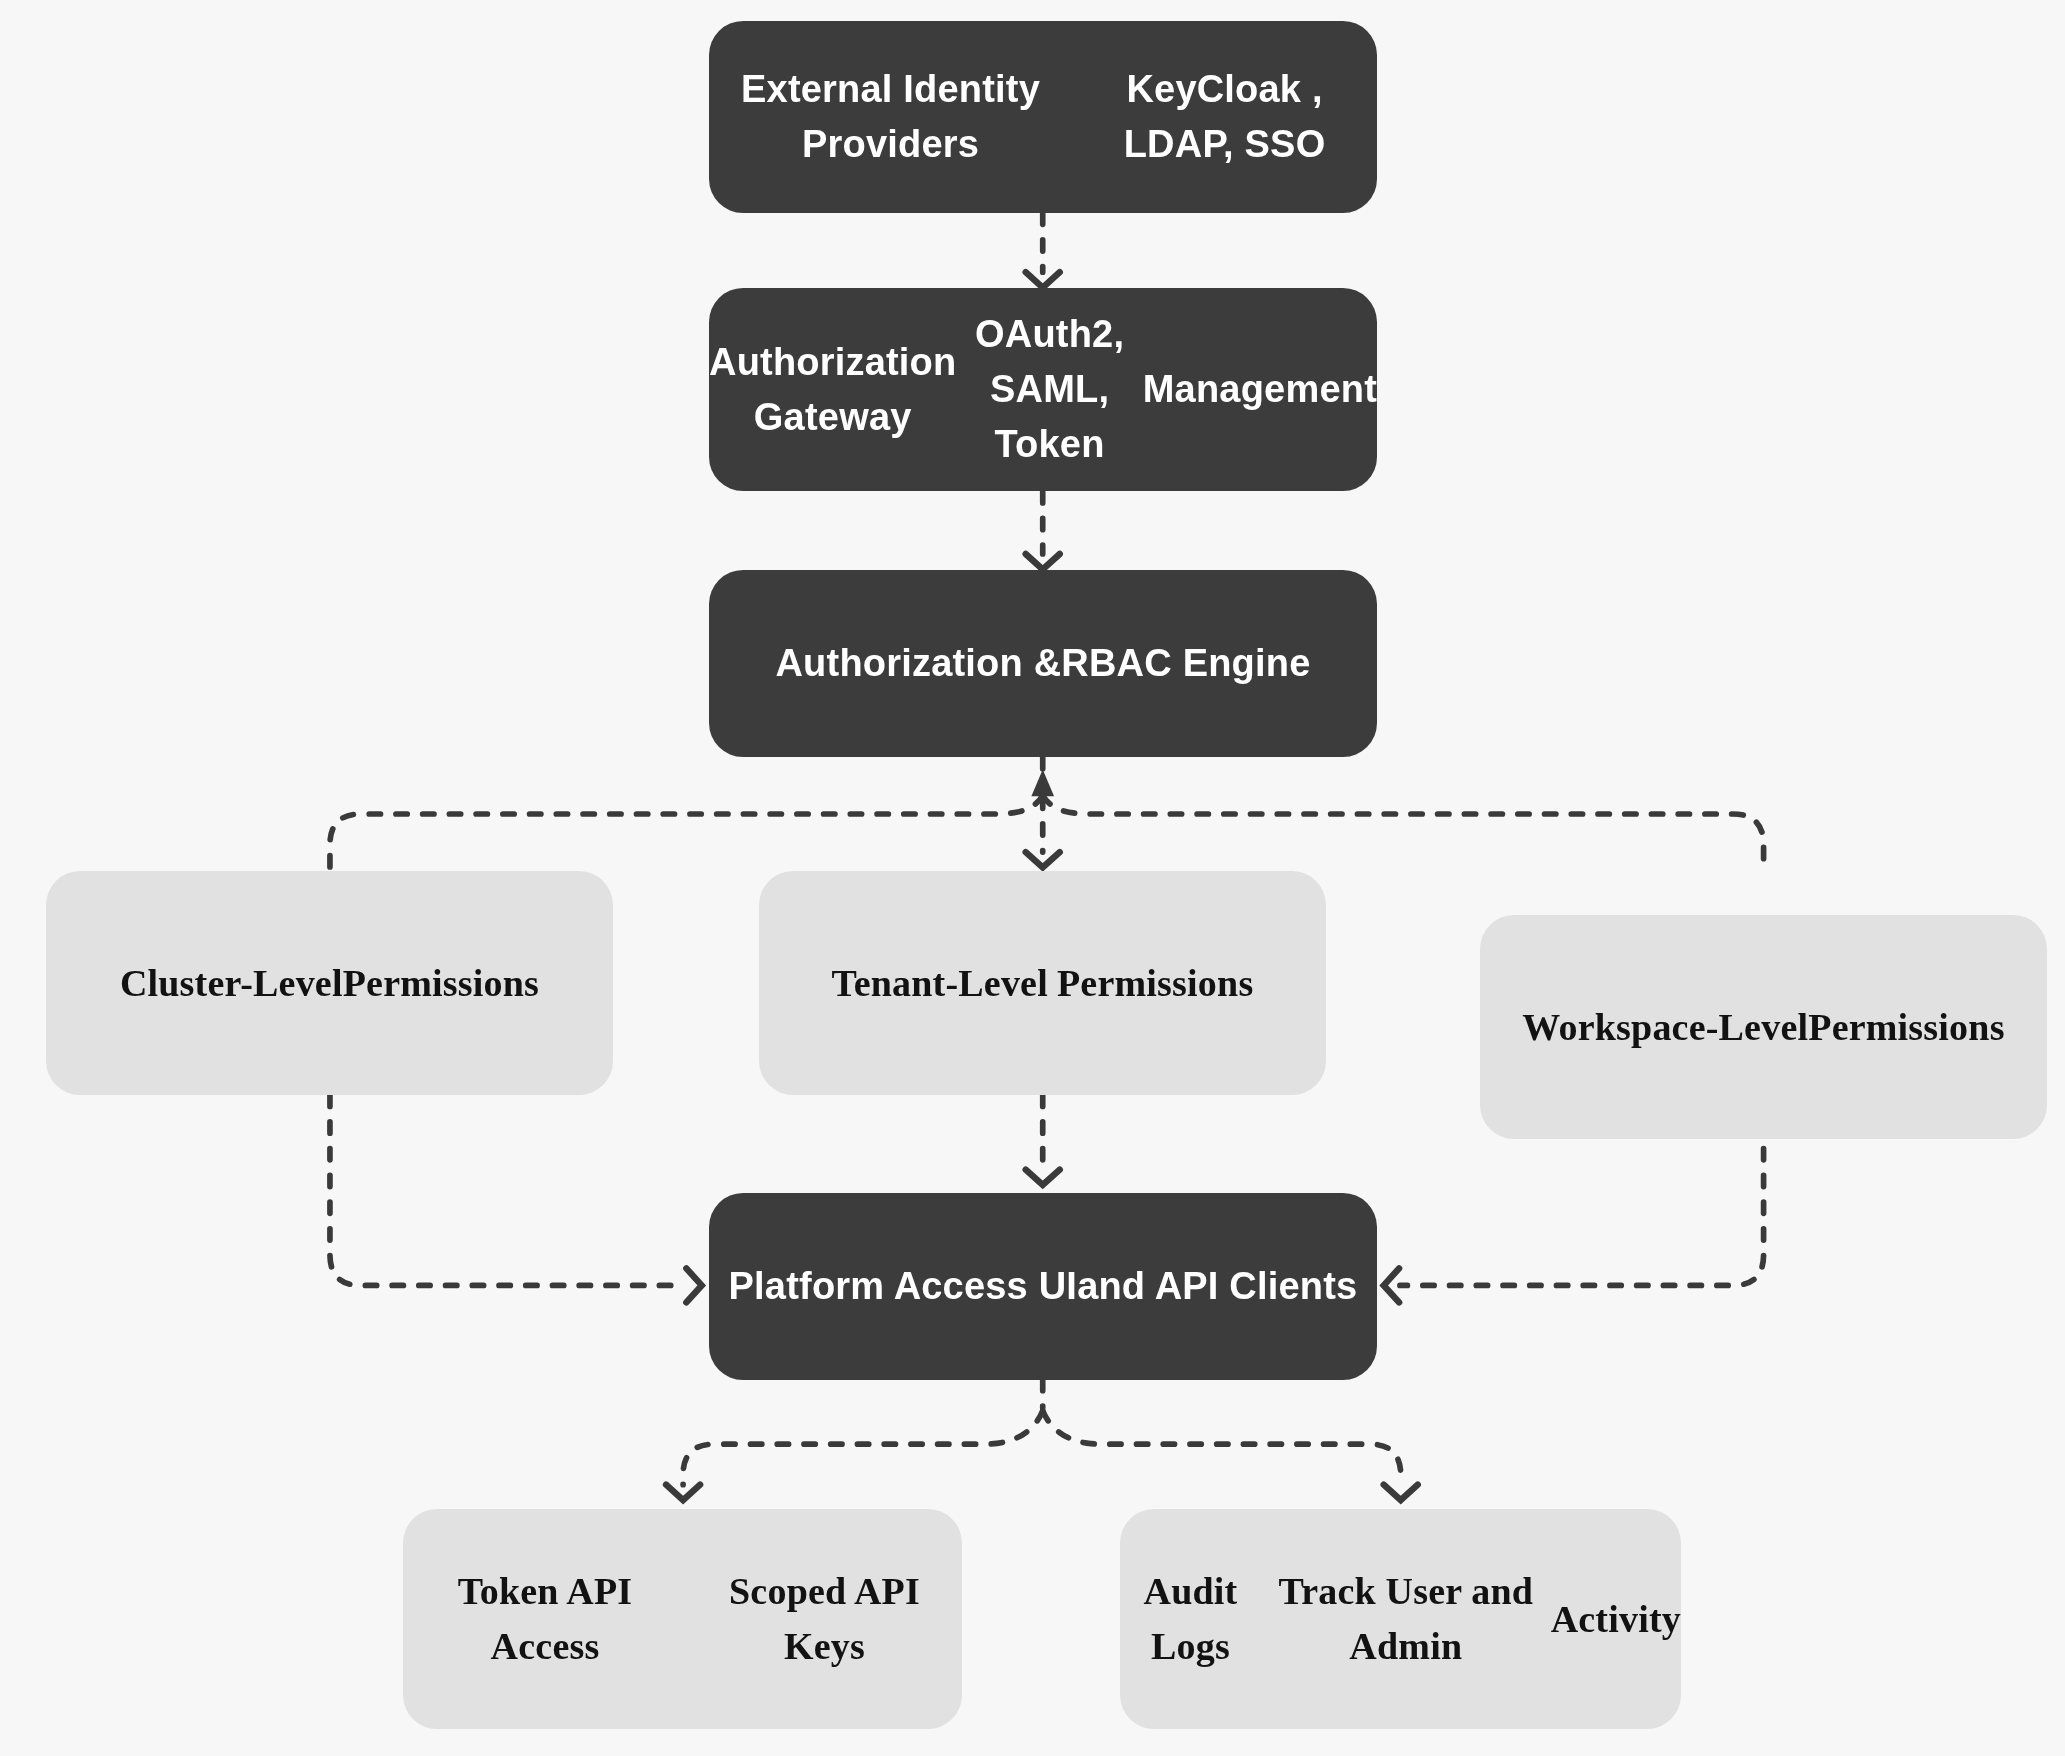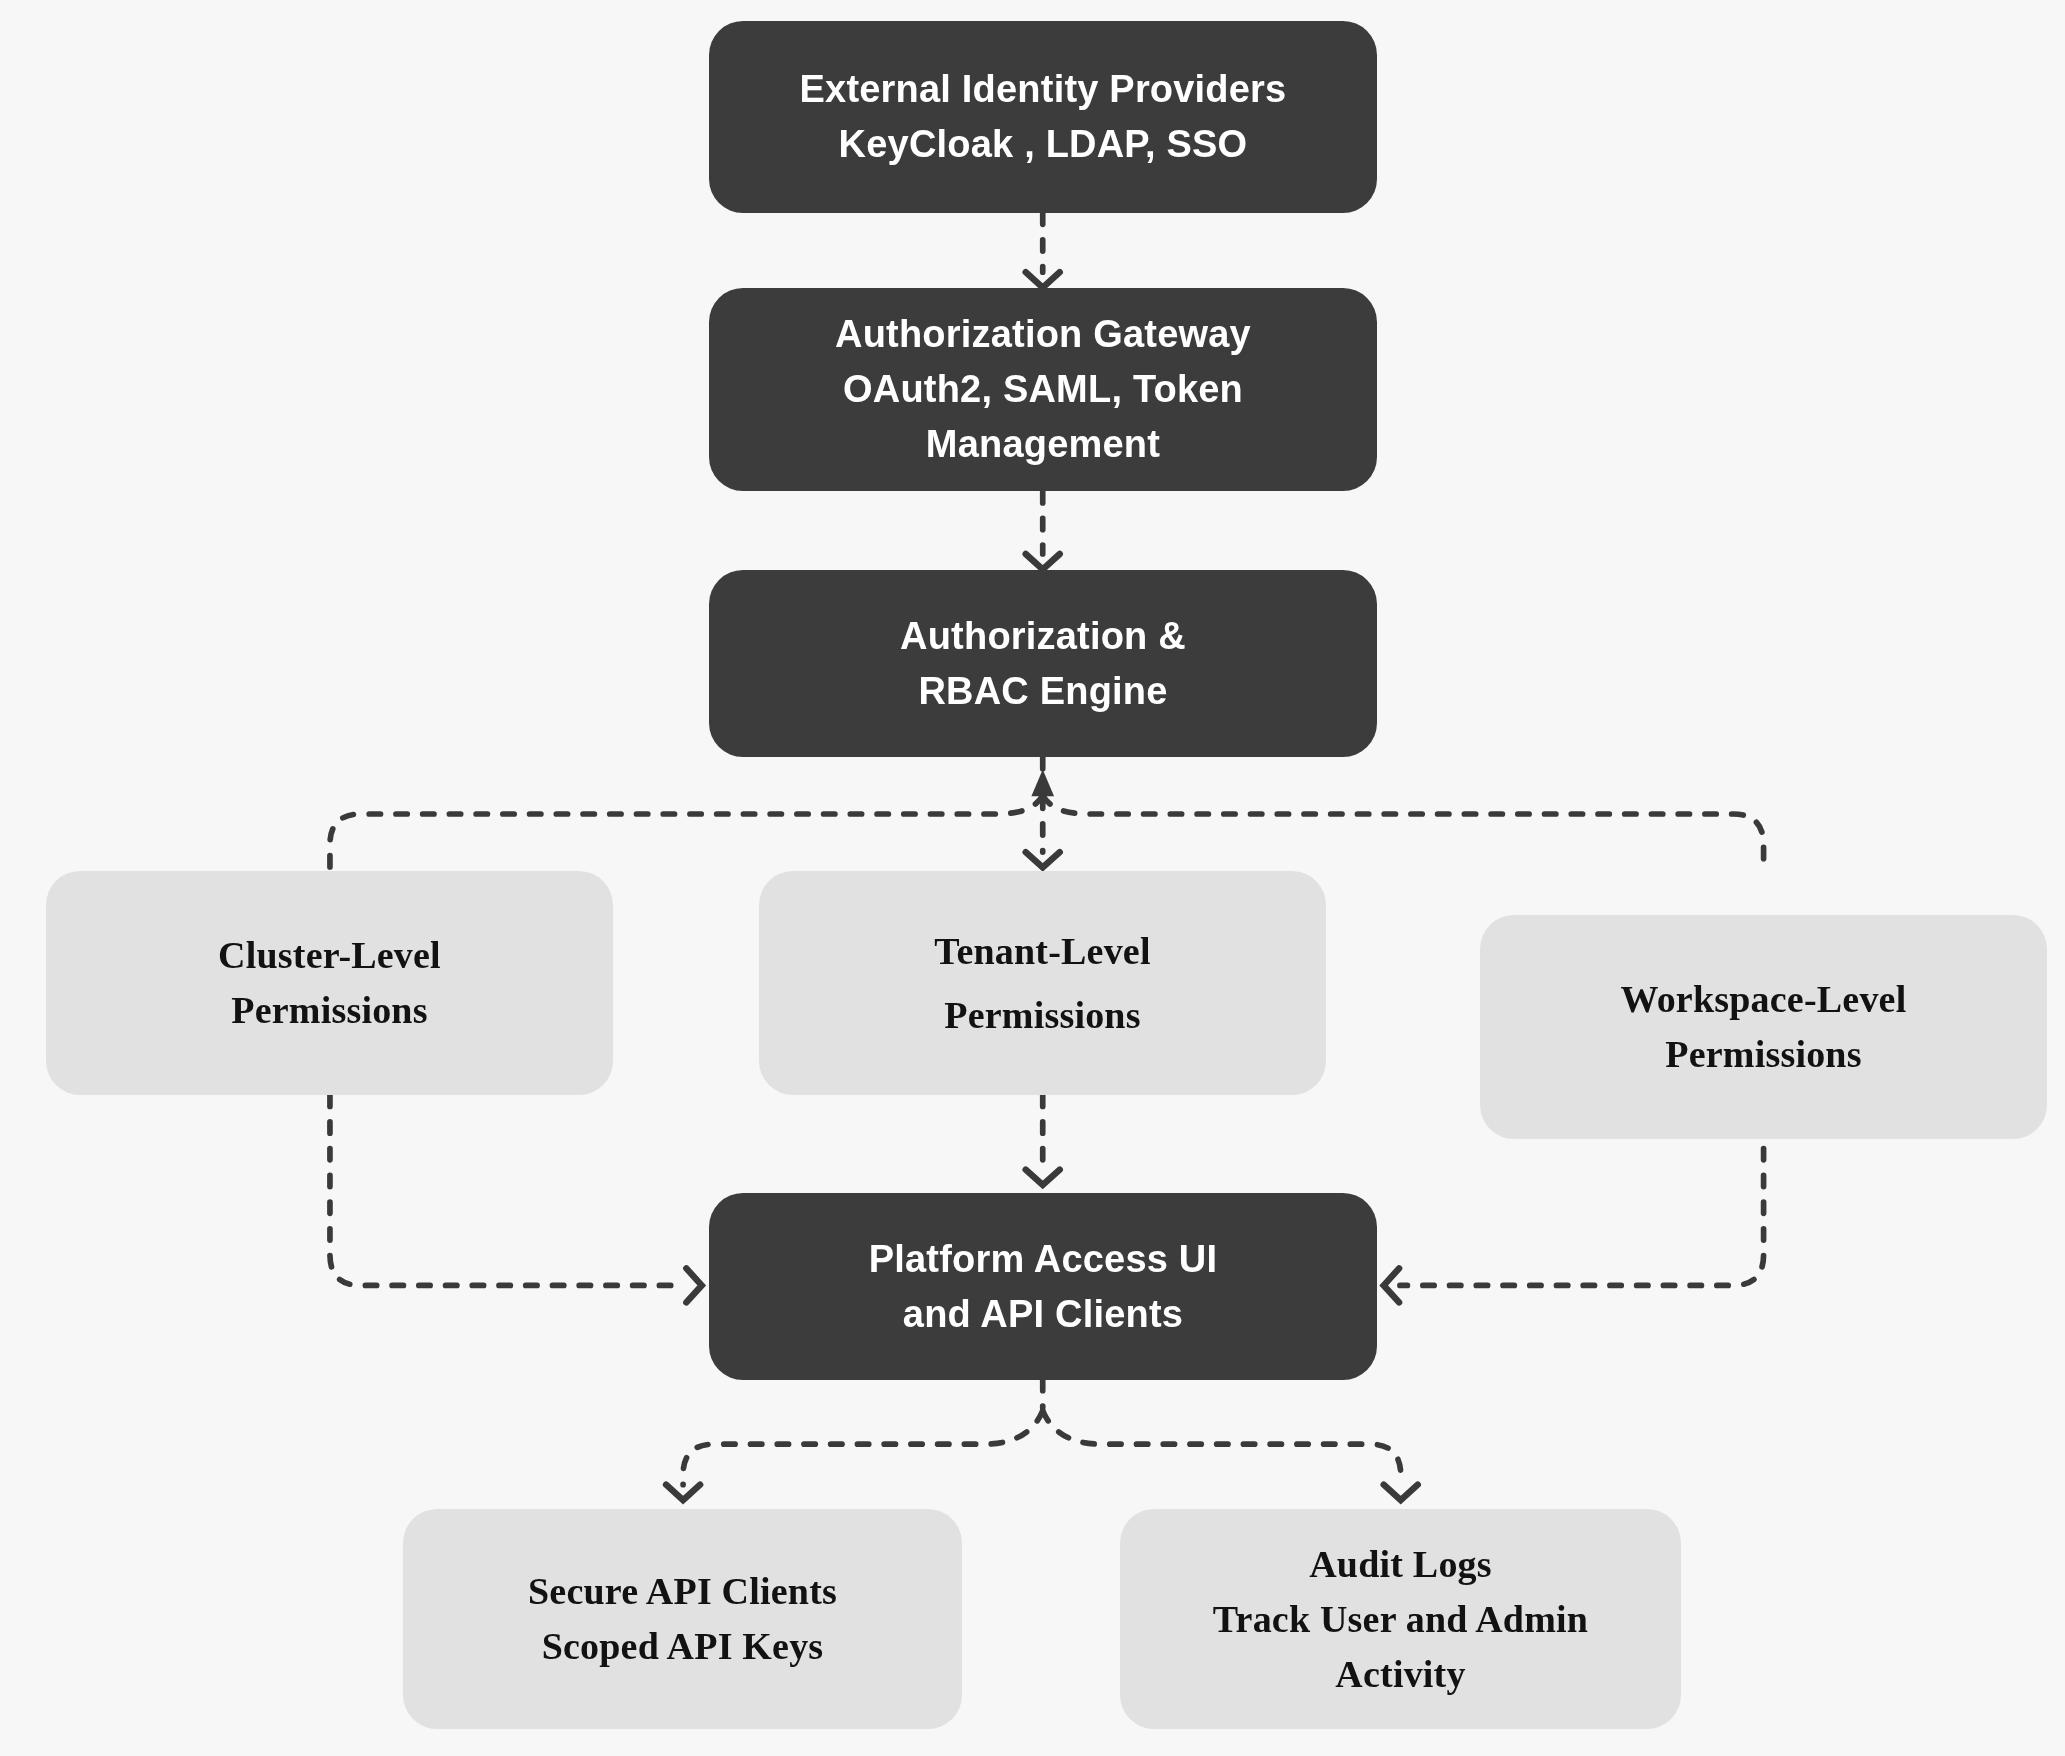"External Identity Providers" .node { flex-direction: column -> row }
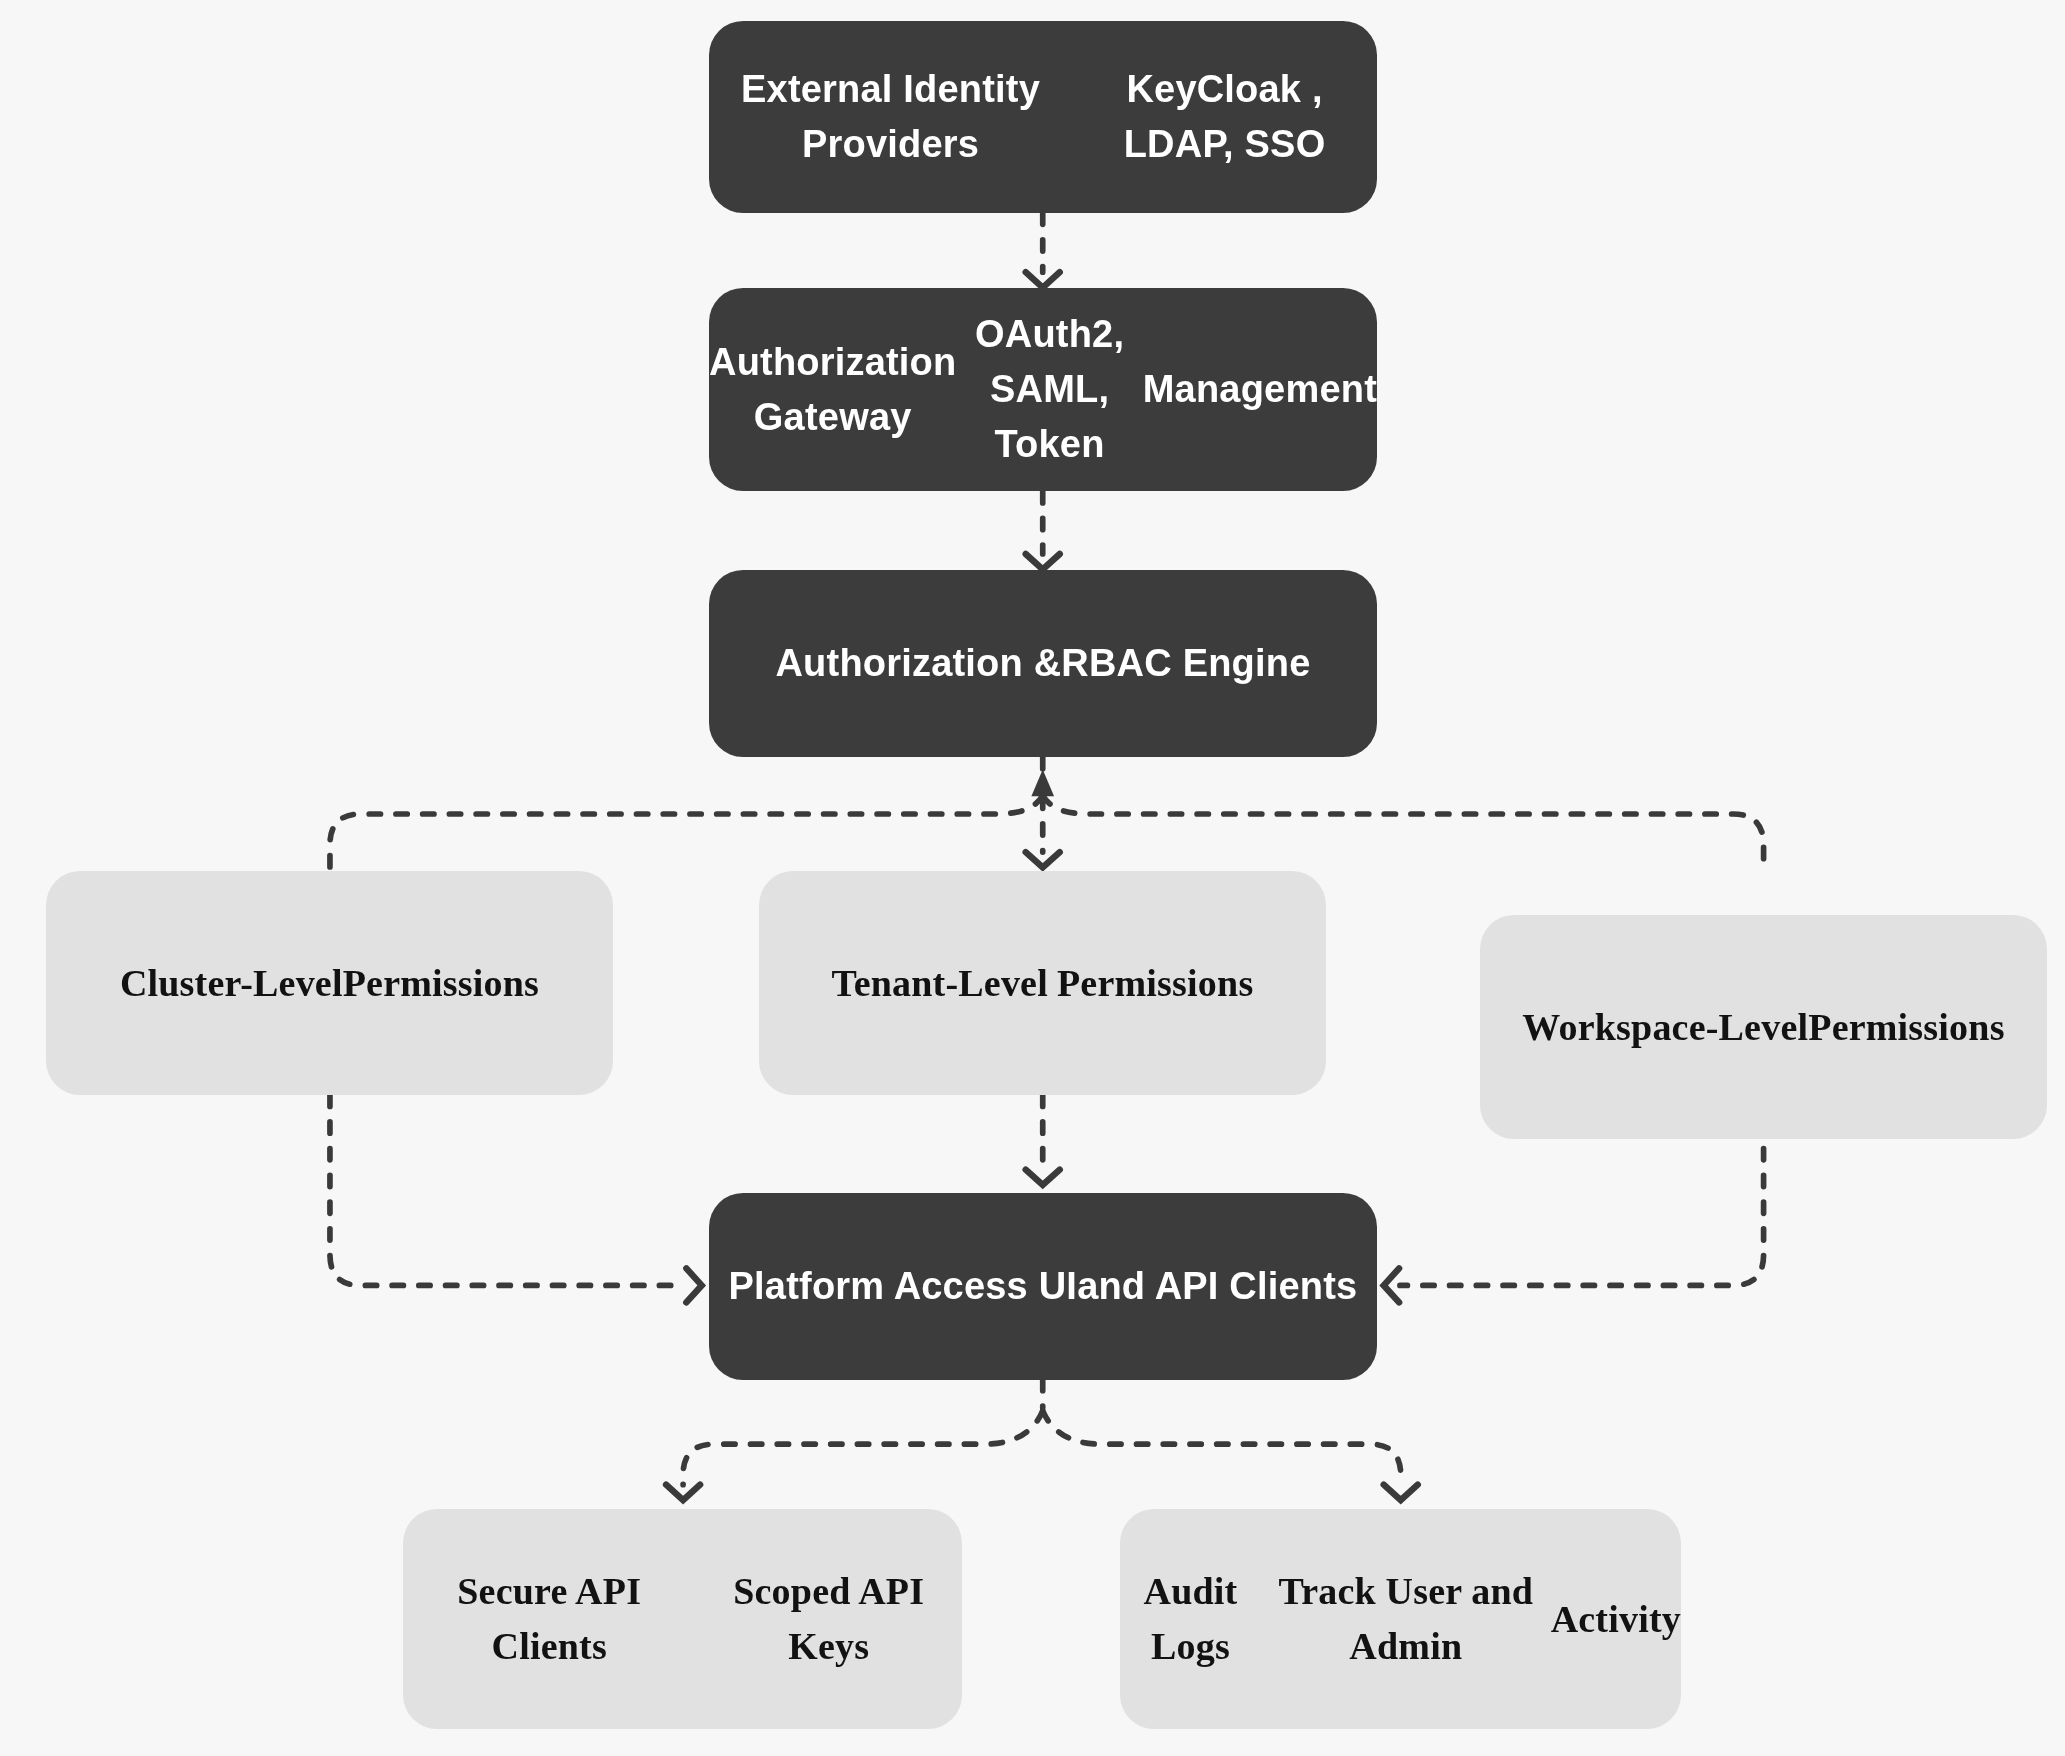"Secure API Clients" div { text: Secure API Clients -> Token API Access }
